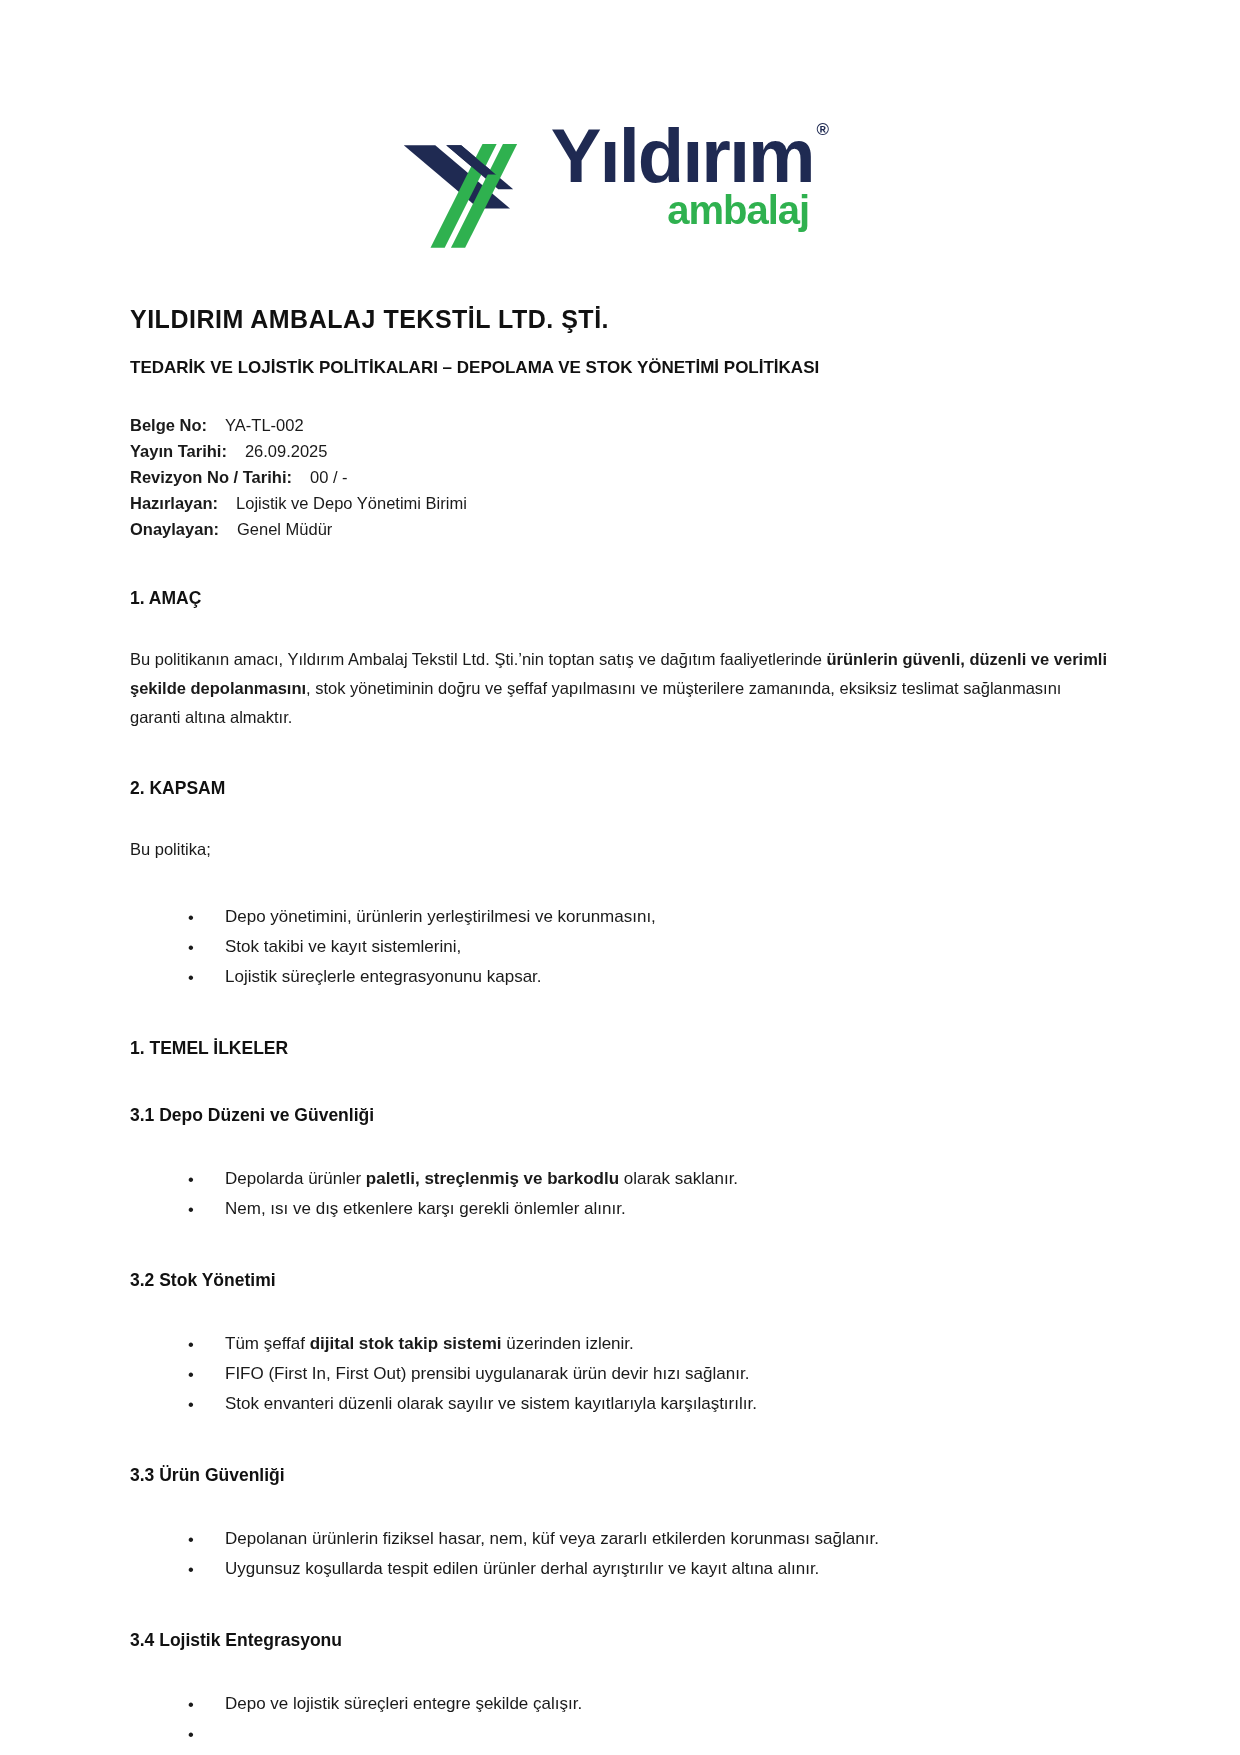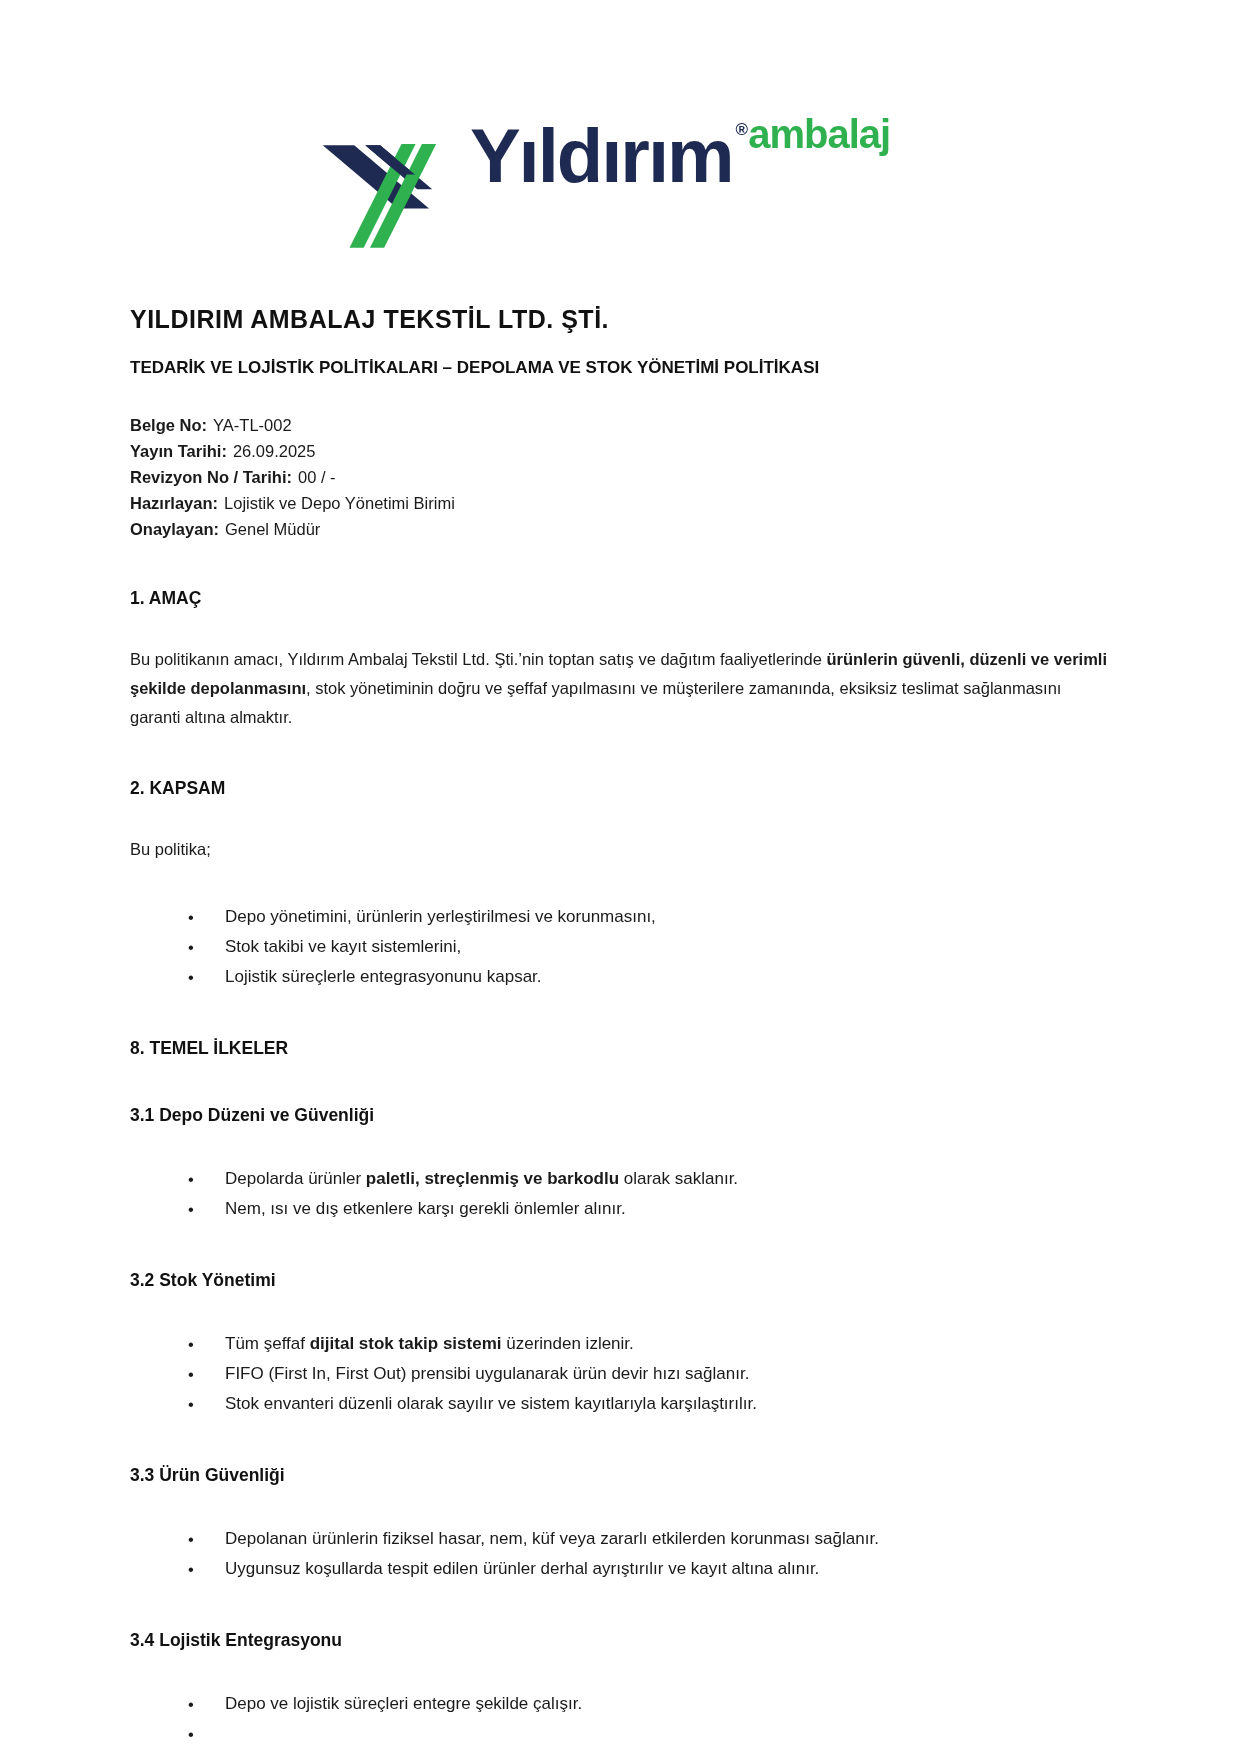"Yıldırım" .logo-text { flex-direction: row -> column }
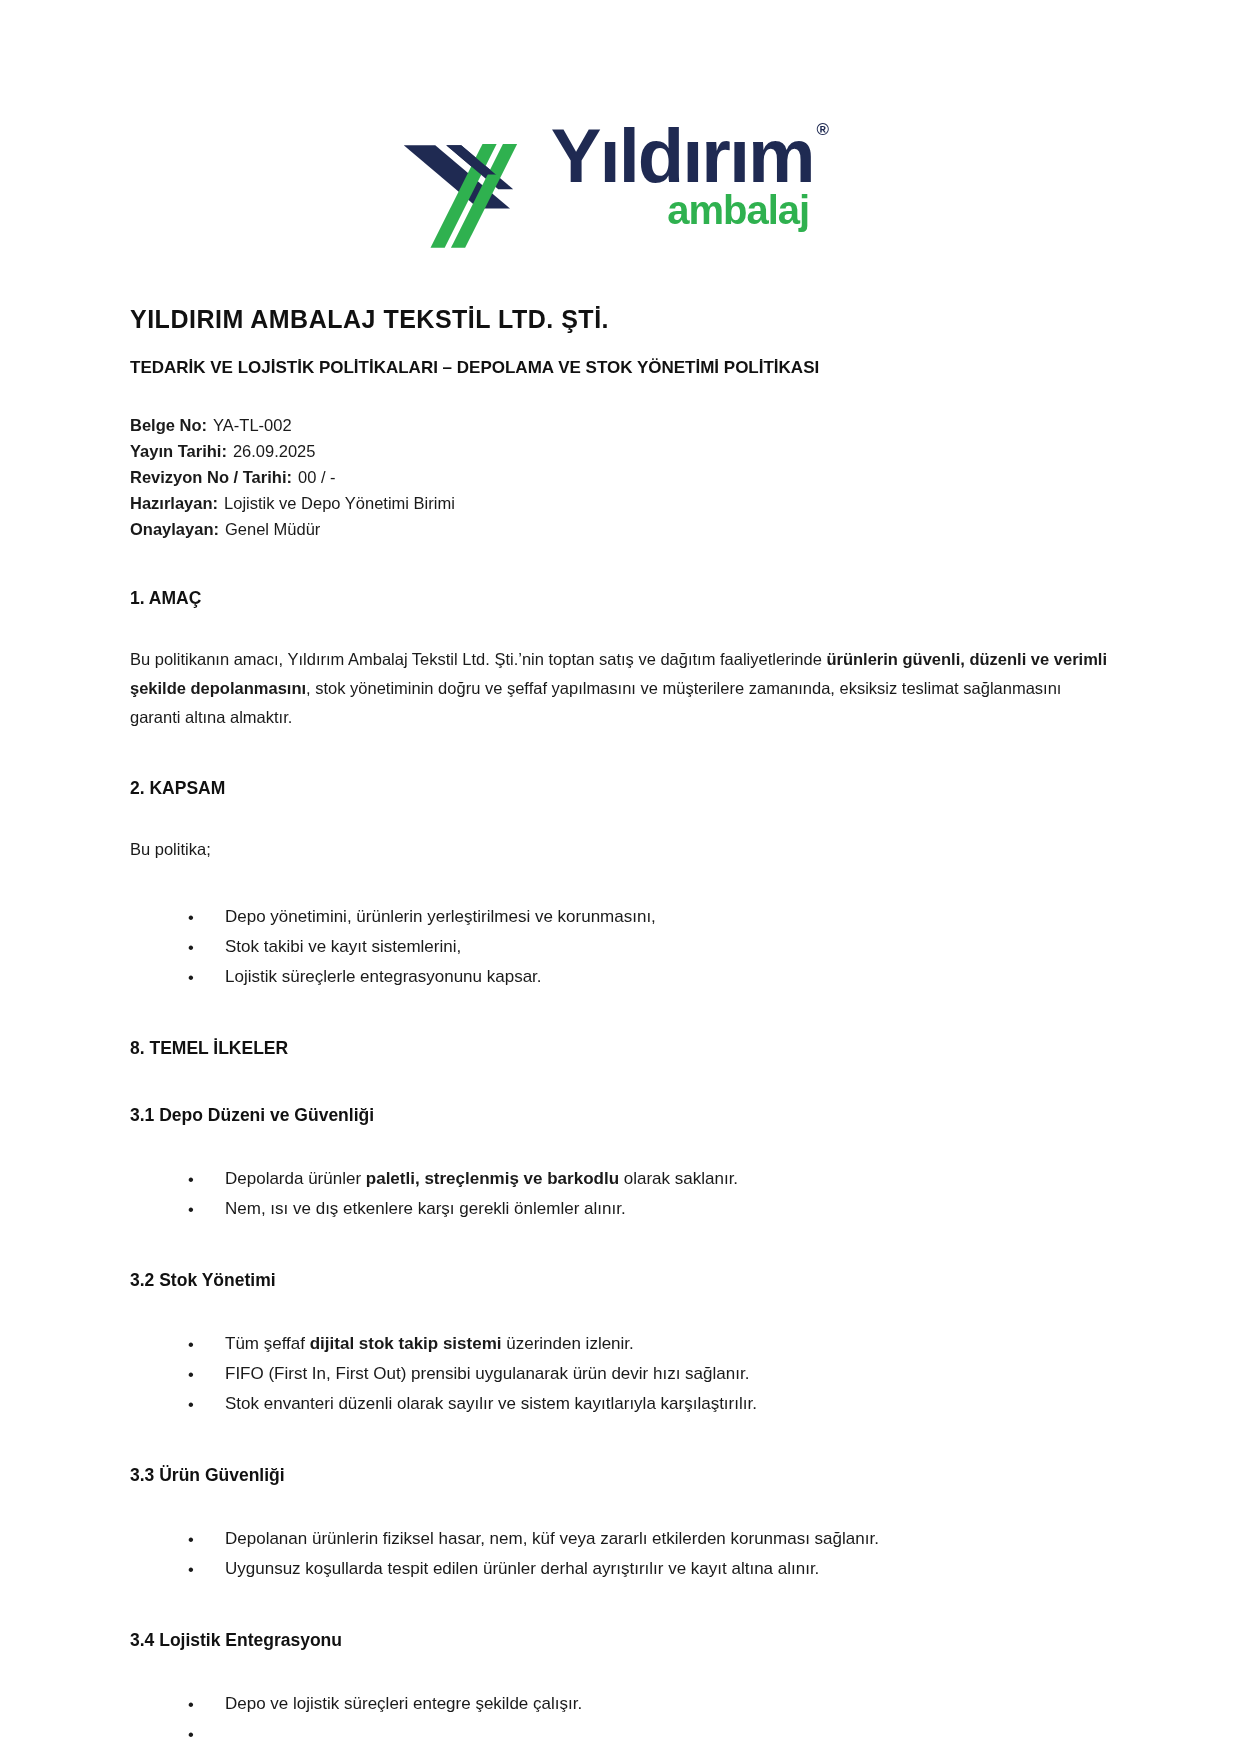"Belge No:" .meta-row { gap: 6px -> 18px }
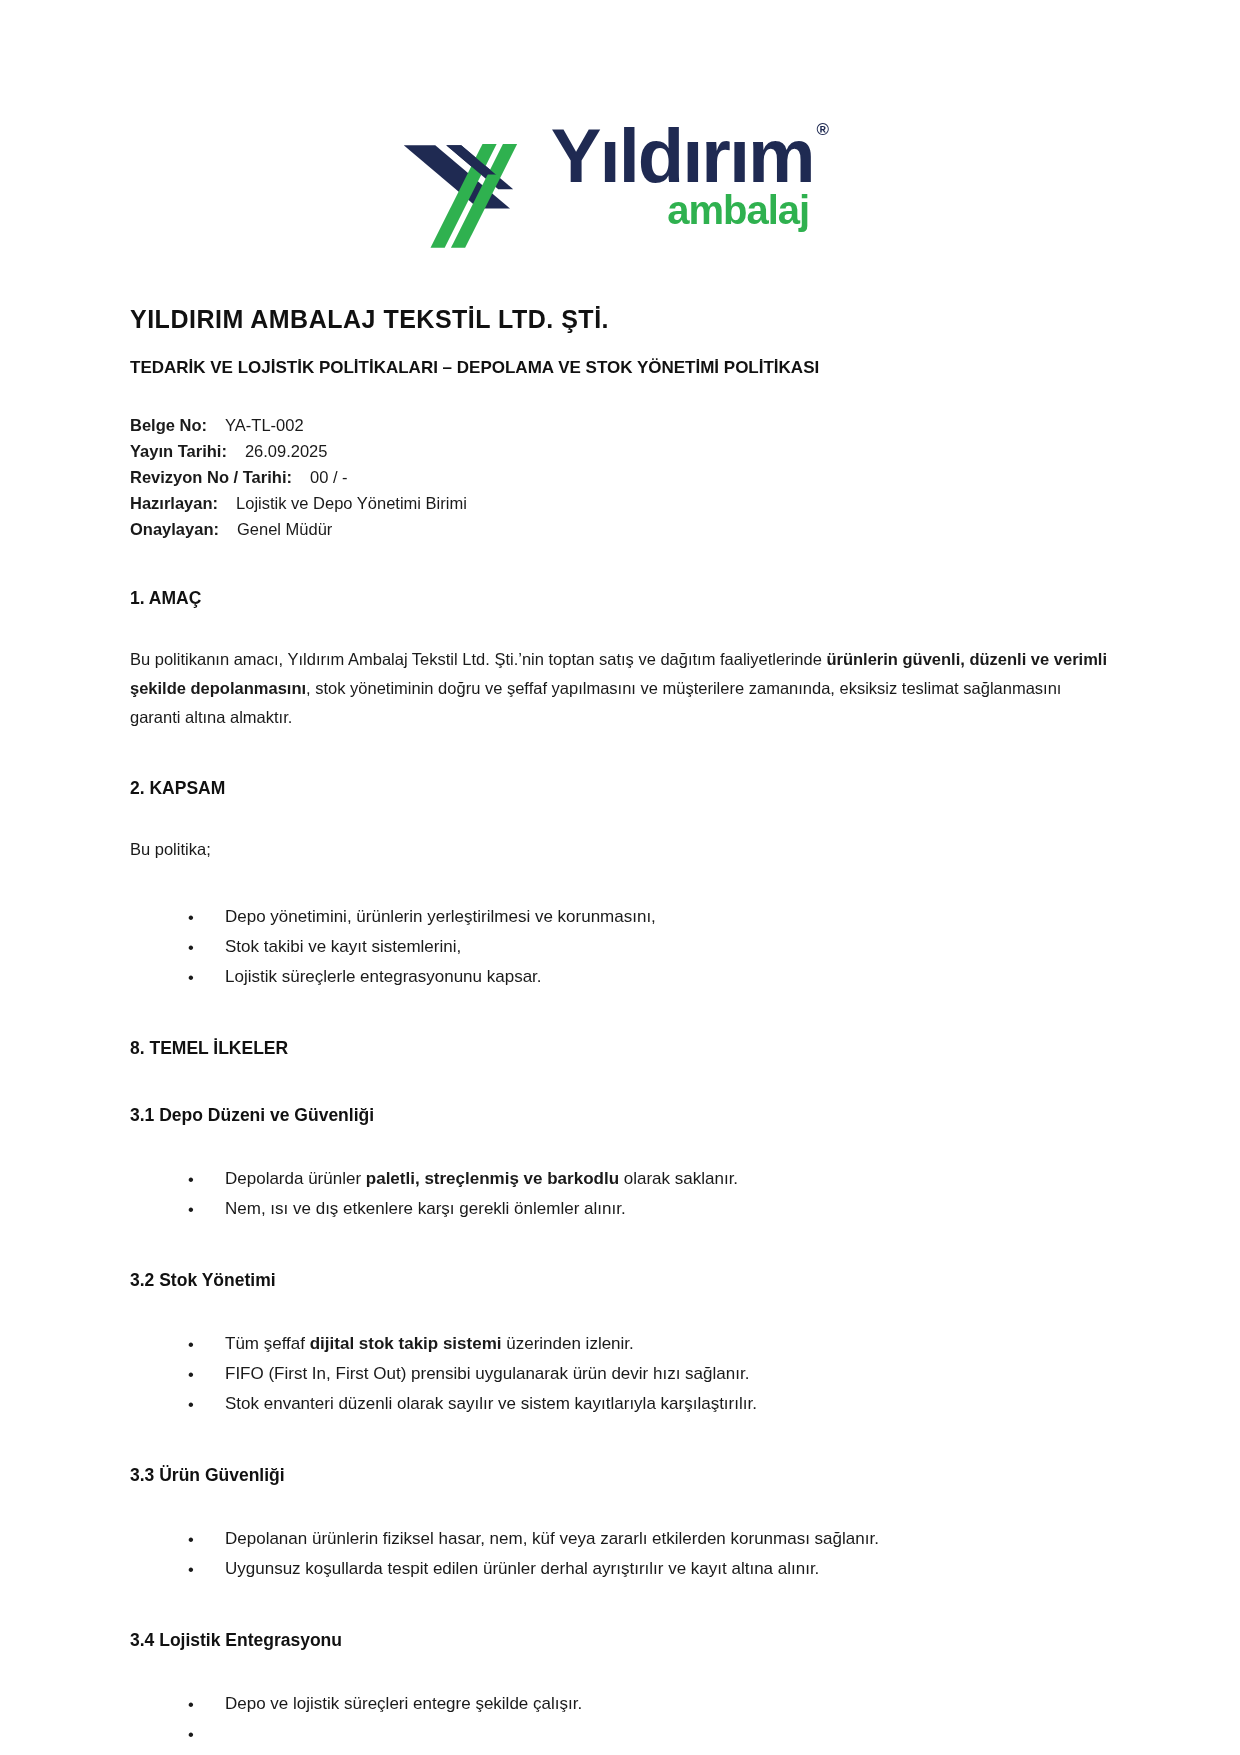"8. TEMEL İLKELER" div.h-sec { text: 8 -> 1 }
